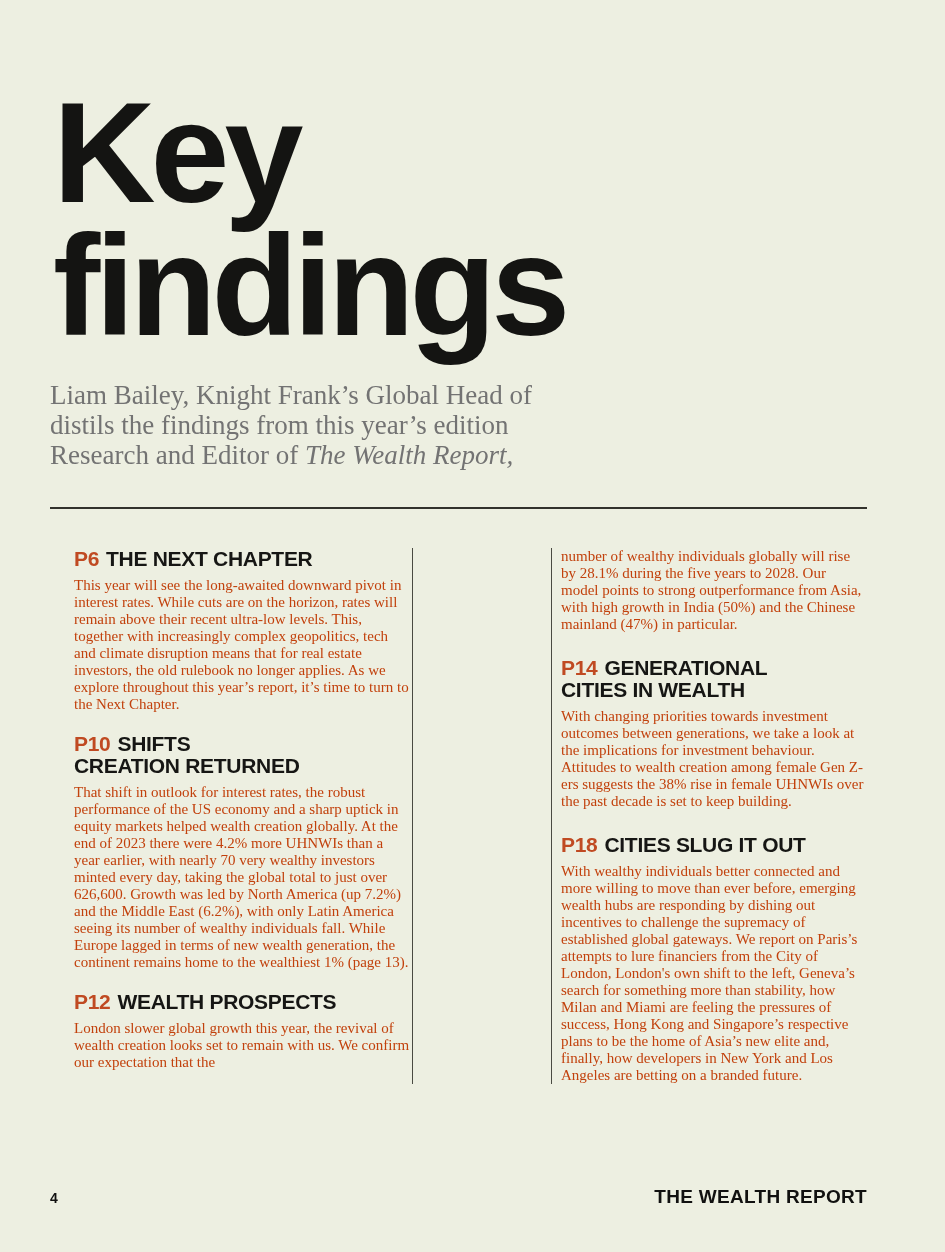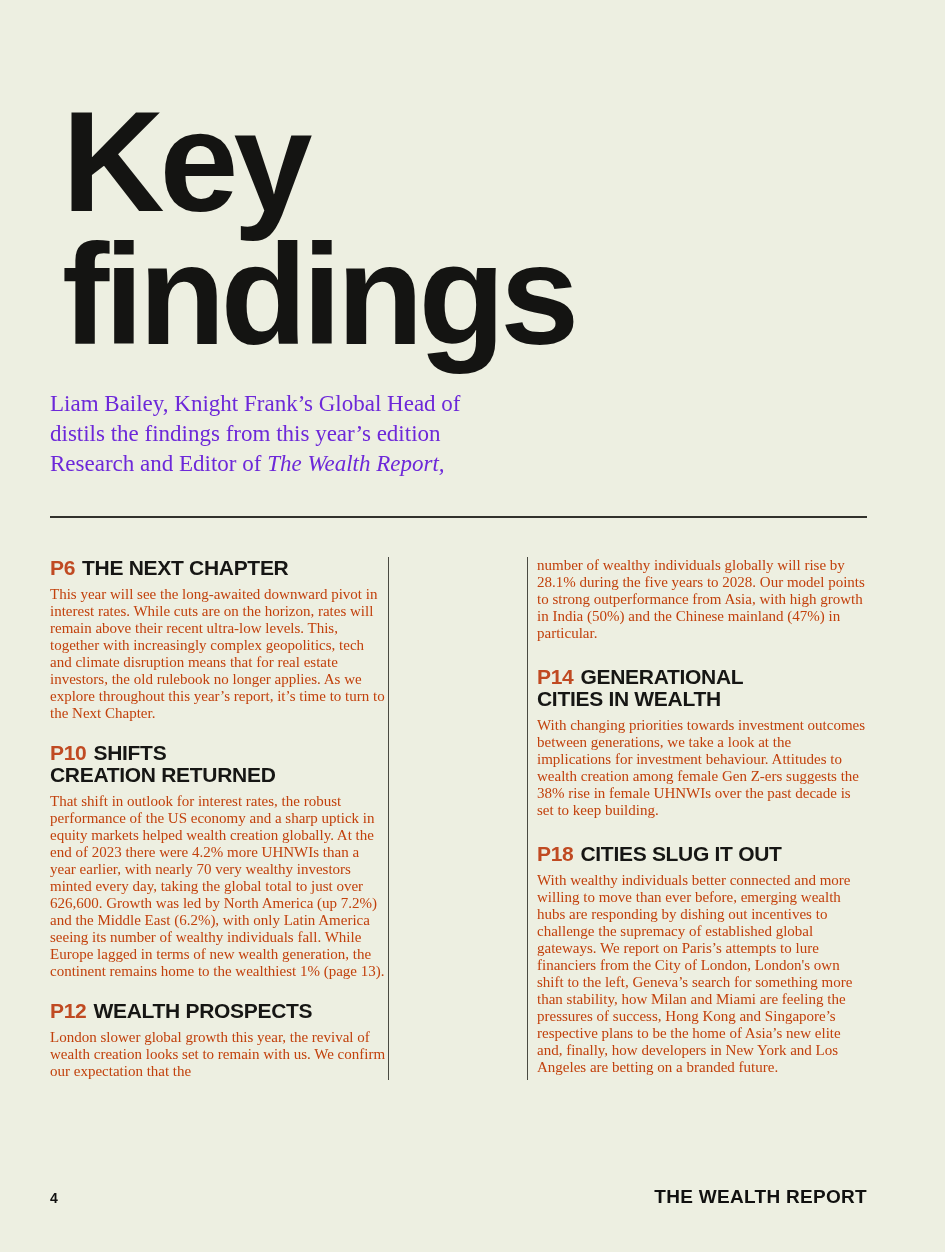"Key" .page-title { margin: 12px -> 3px }
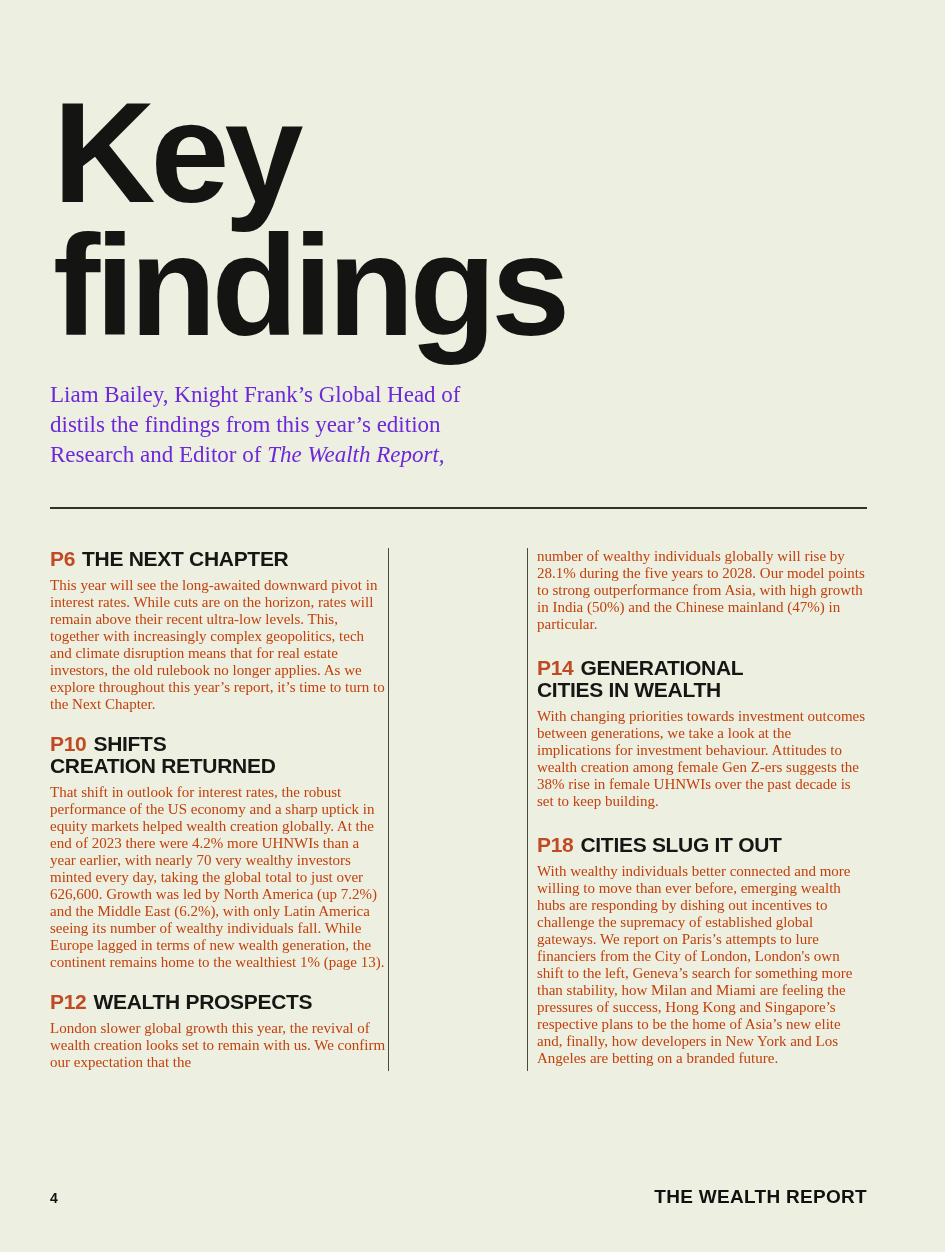"Liam Bailey, Knight Frank’s Global" .standfirst { color: #6d28d9 -> #737373; font-size: 23px -> 27px }
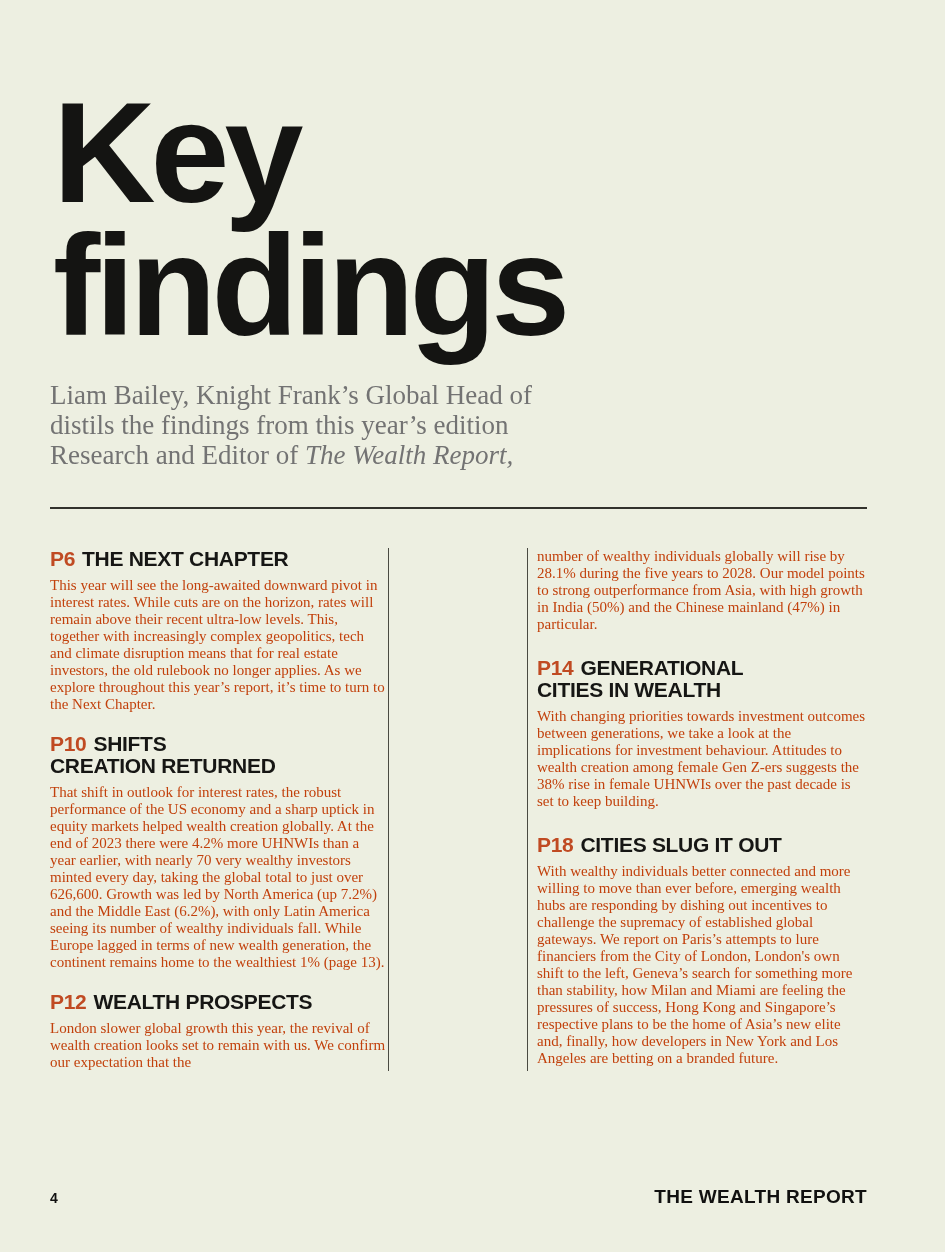"P6 THE NEXT CHAPTER" .columns { margin-left: none -> 24px }
